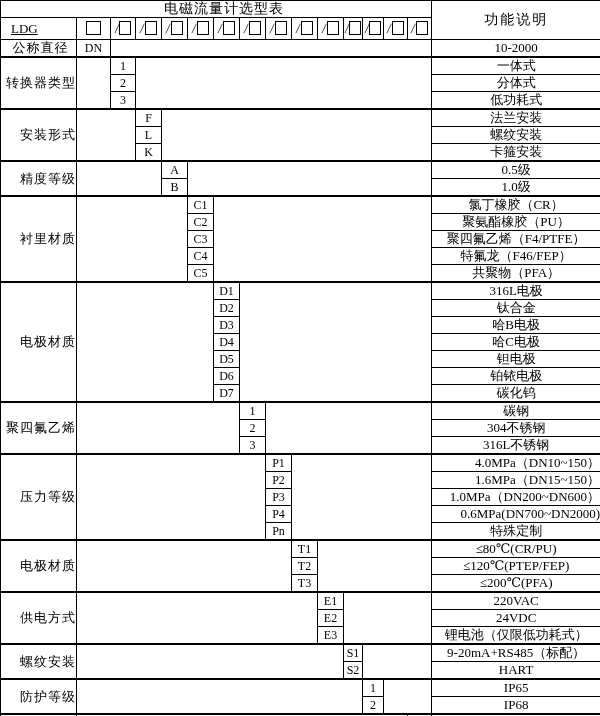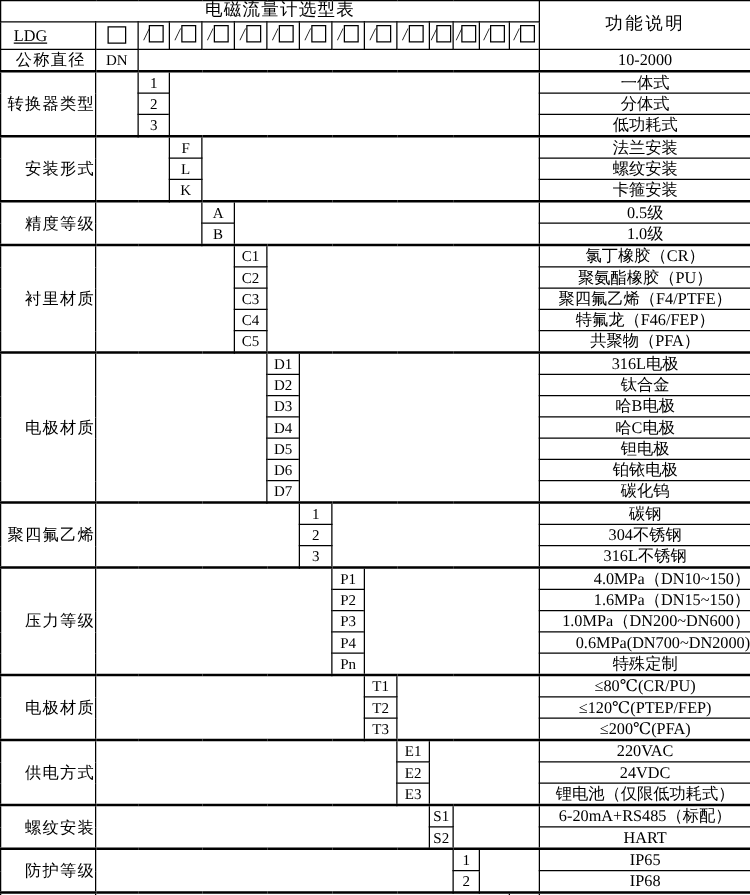"6-20mA+RS485（标配）" td.val { text: 6-20mA+RS485 -> 9-20mA+RS485 }
